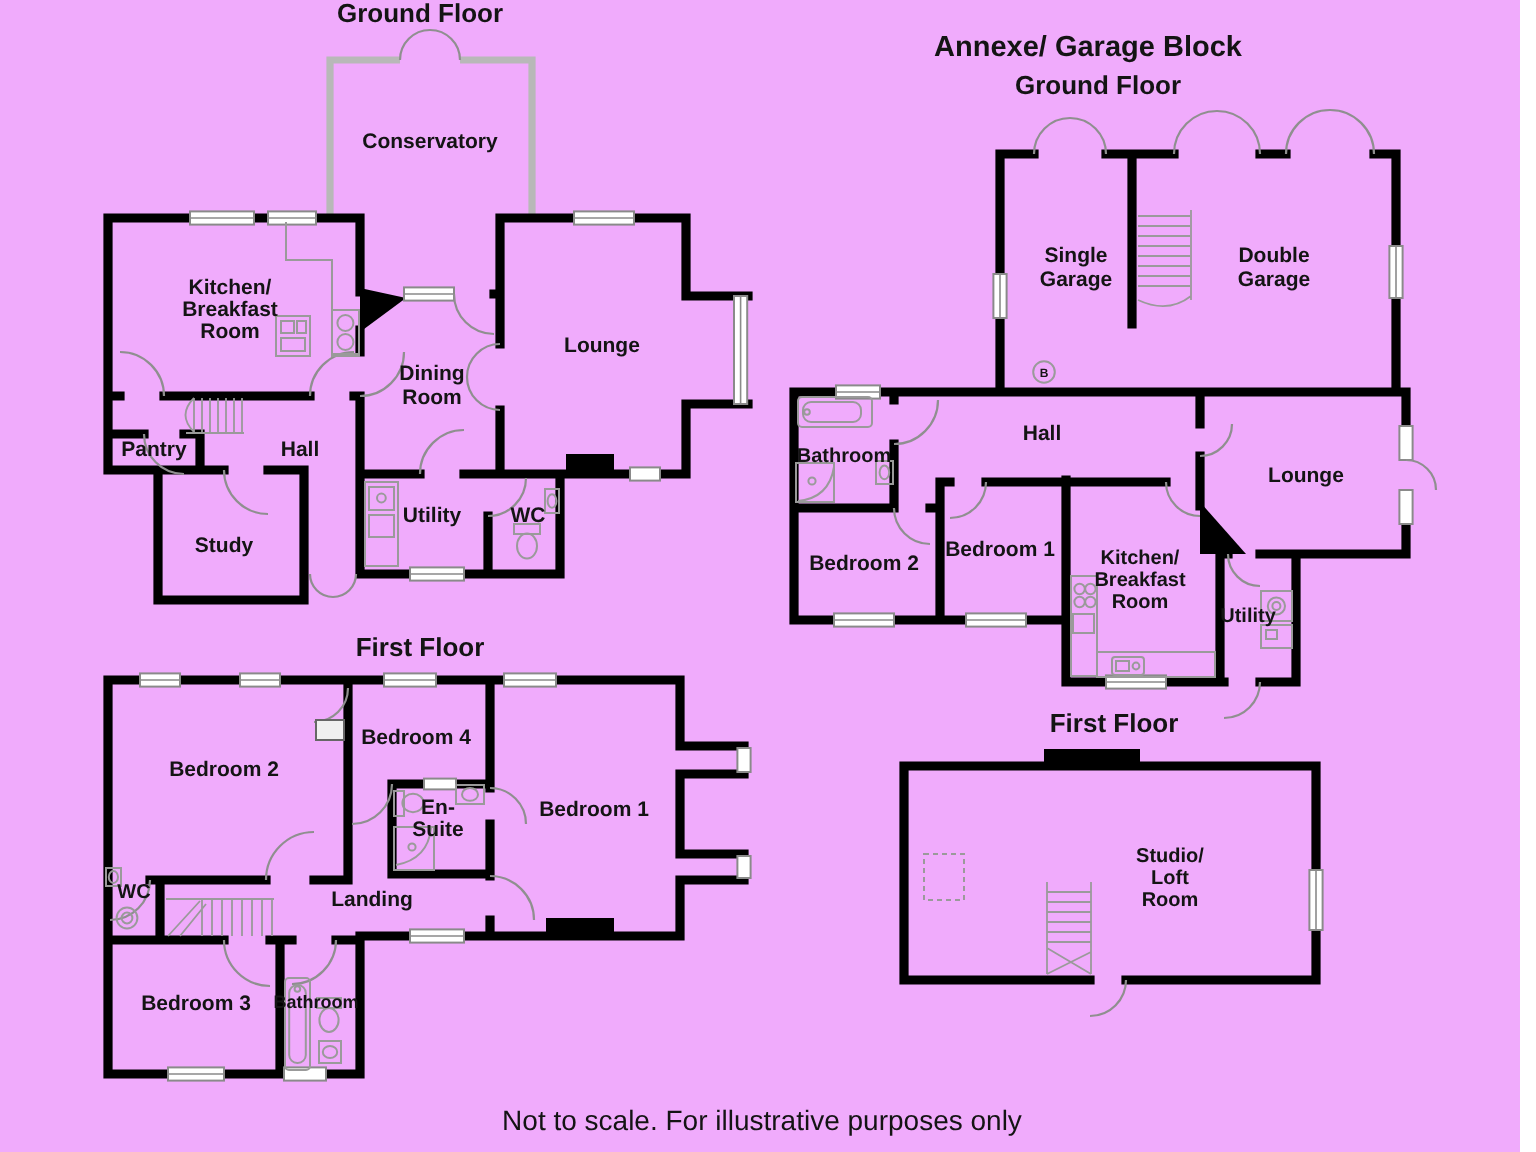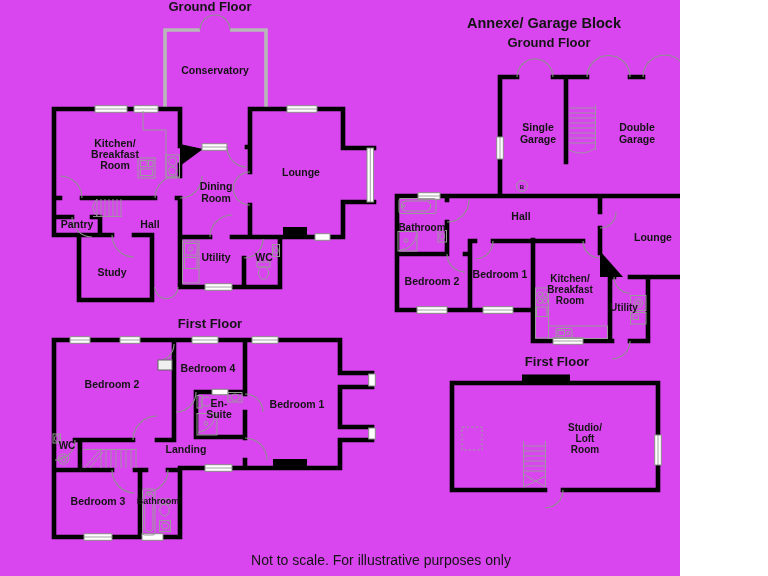"Ground Floor" .page { background: #d946ef -> #f0abfc; width: 680px -> 760px }
